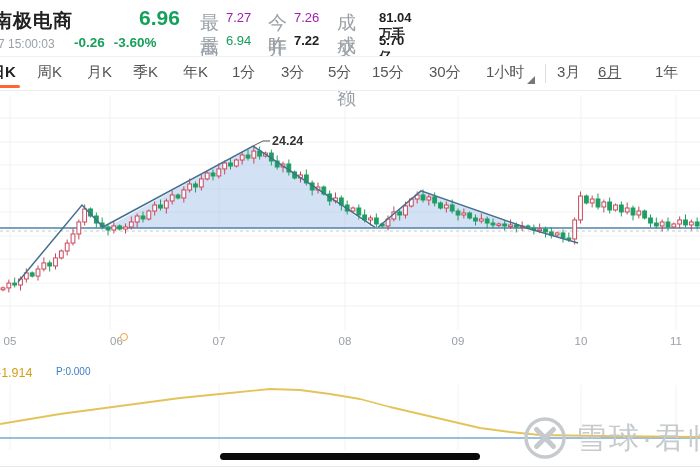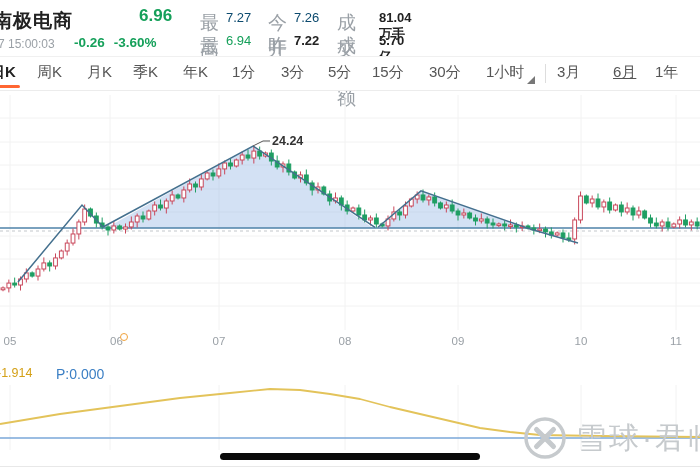"6.96" #price { font-size: 17px -> 21px }
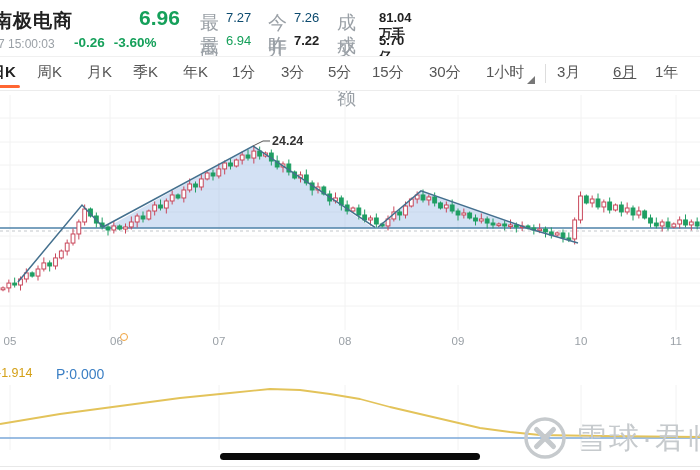"7.27" .v-red { color: #0c4a6e -> #a21caf }
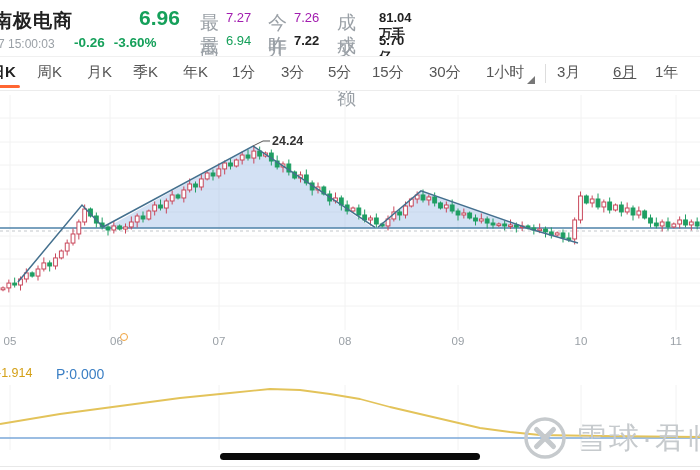"6月" div.tab { left: 613px -> 598px }
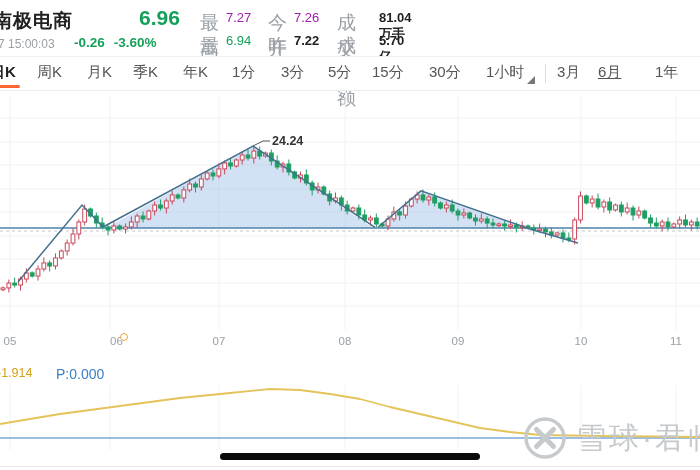"P:0.000" #ind-right { font-size: 14px -> 10px }
